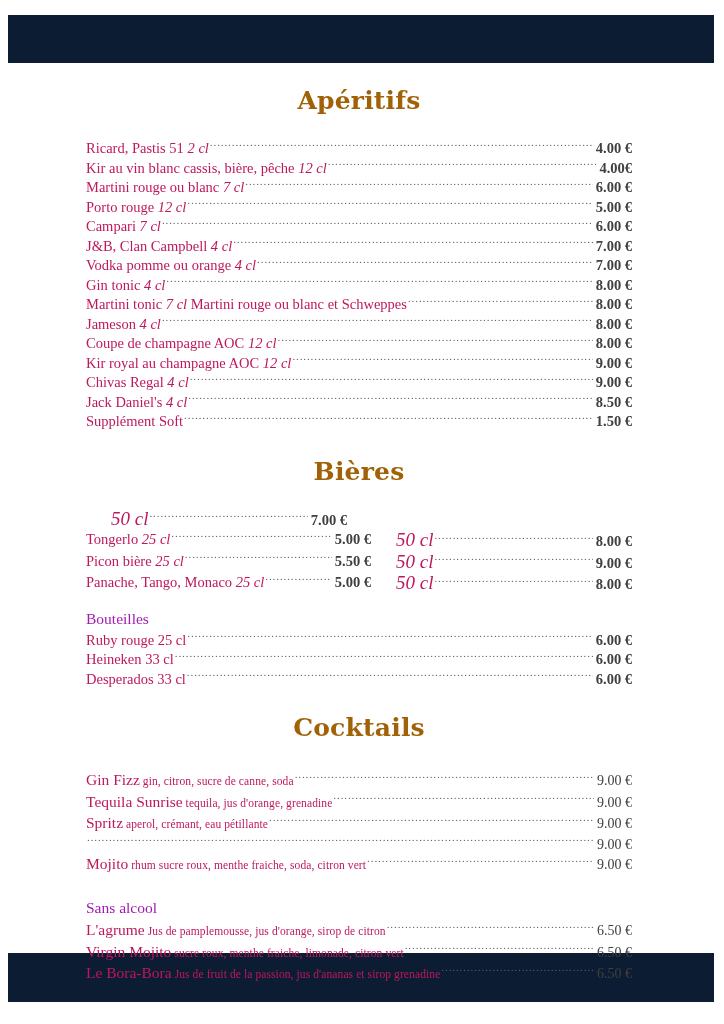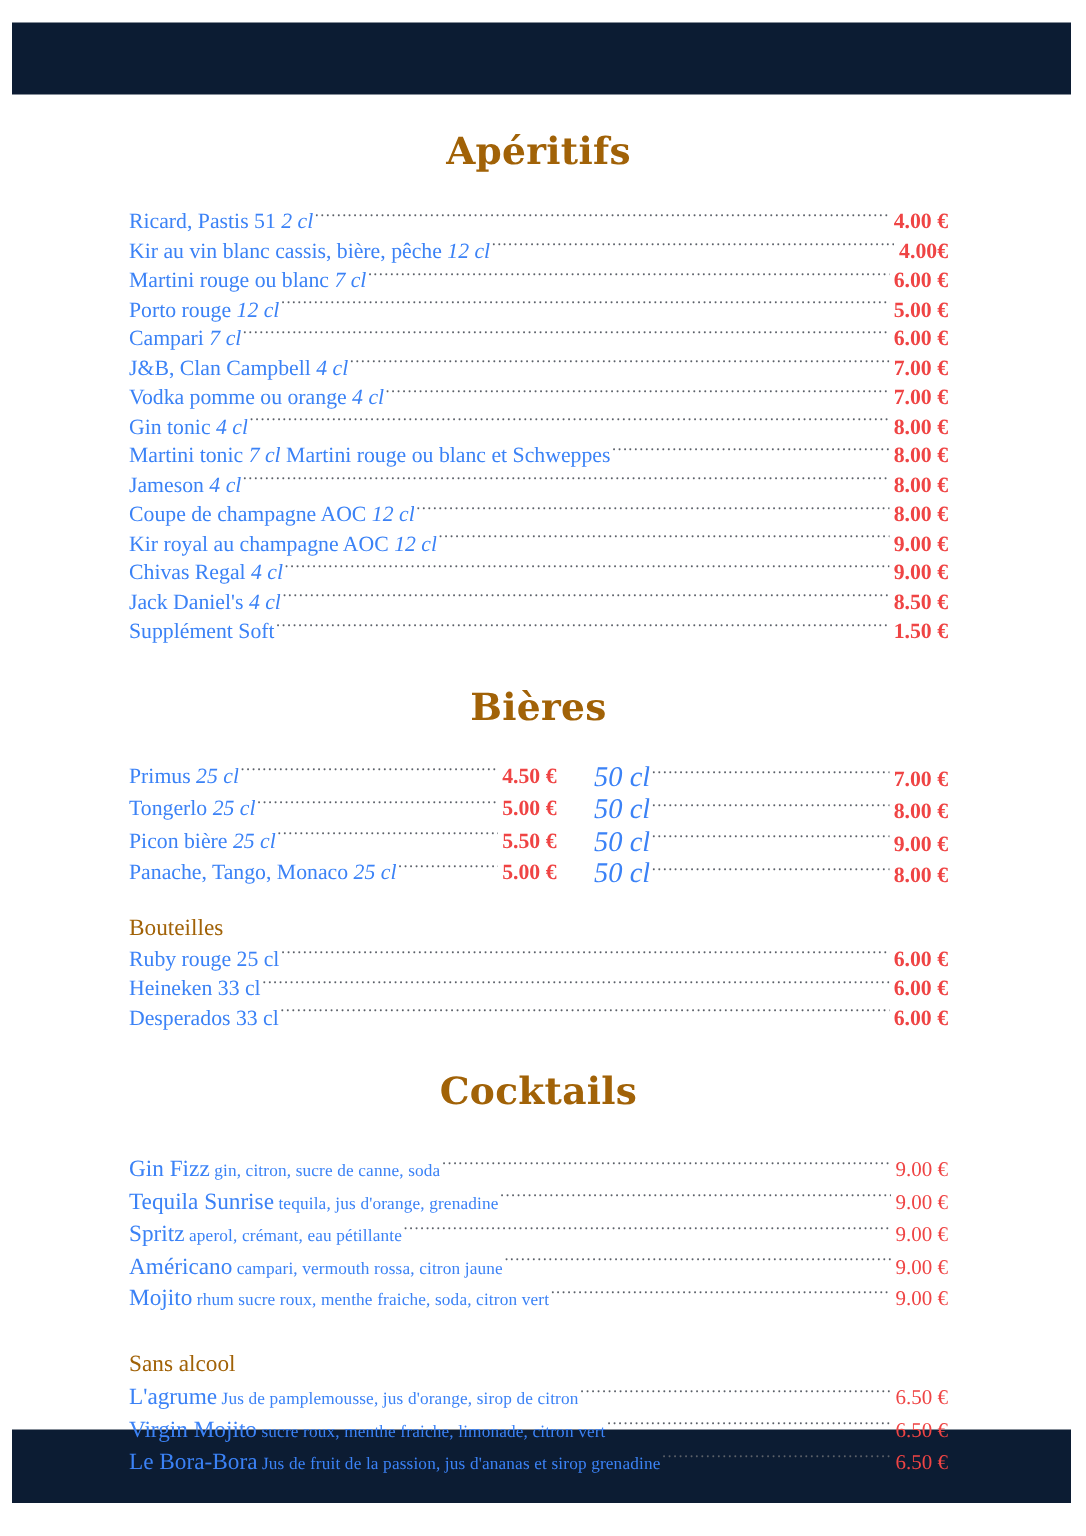"Ricard, Pastis 51 2 cl" .row .label { color: #3b82f6 -> #be185d }
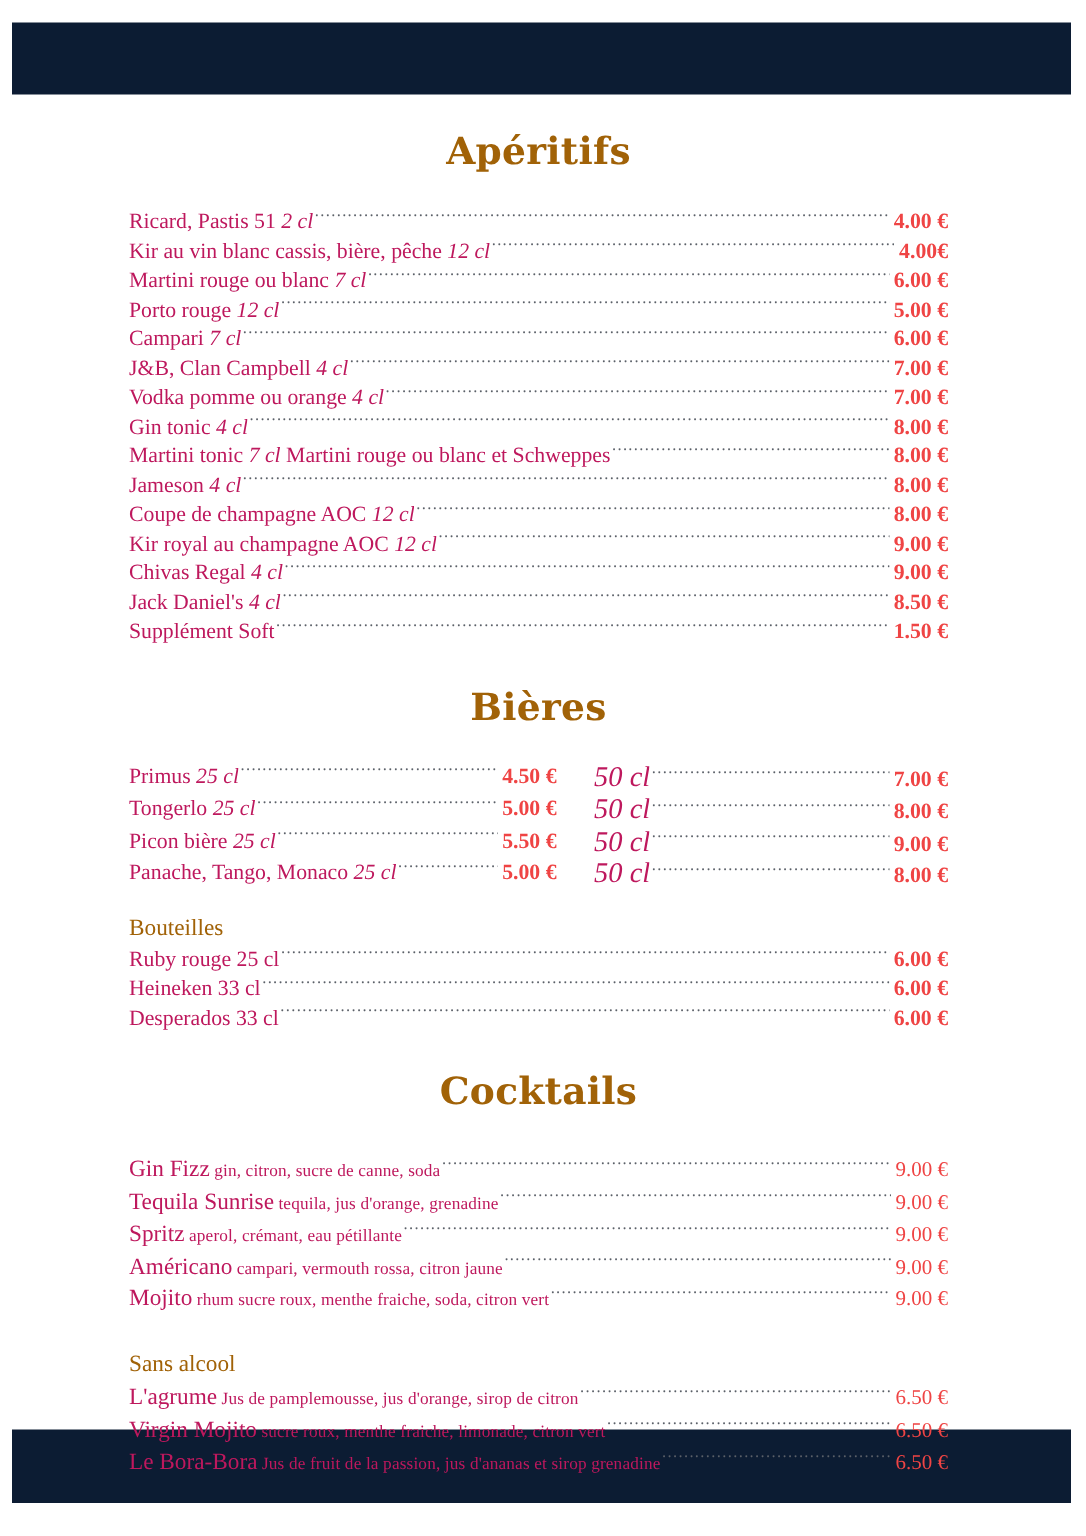"4.00 €" .row .price { color: #ef4444 -> #404040 }
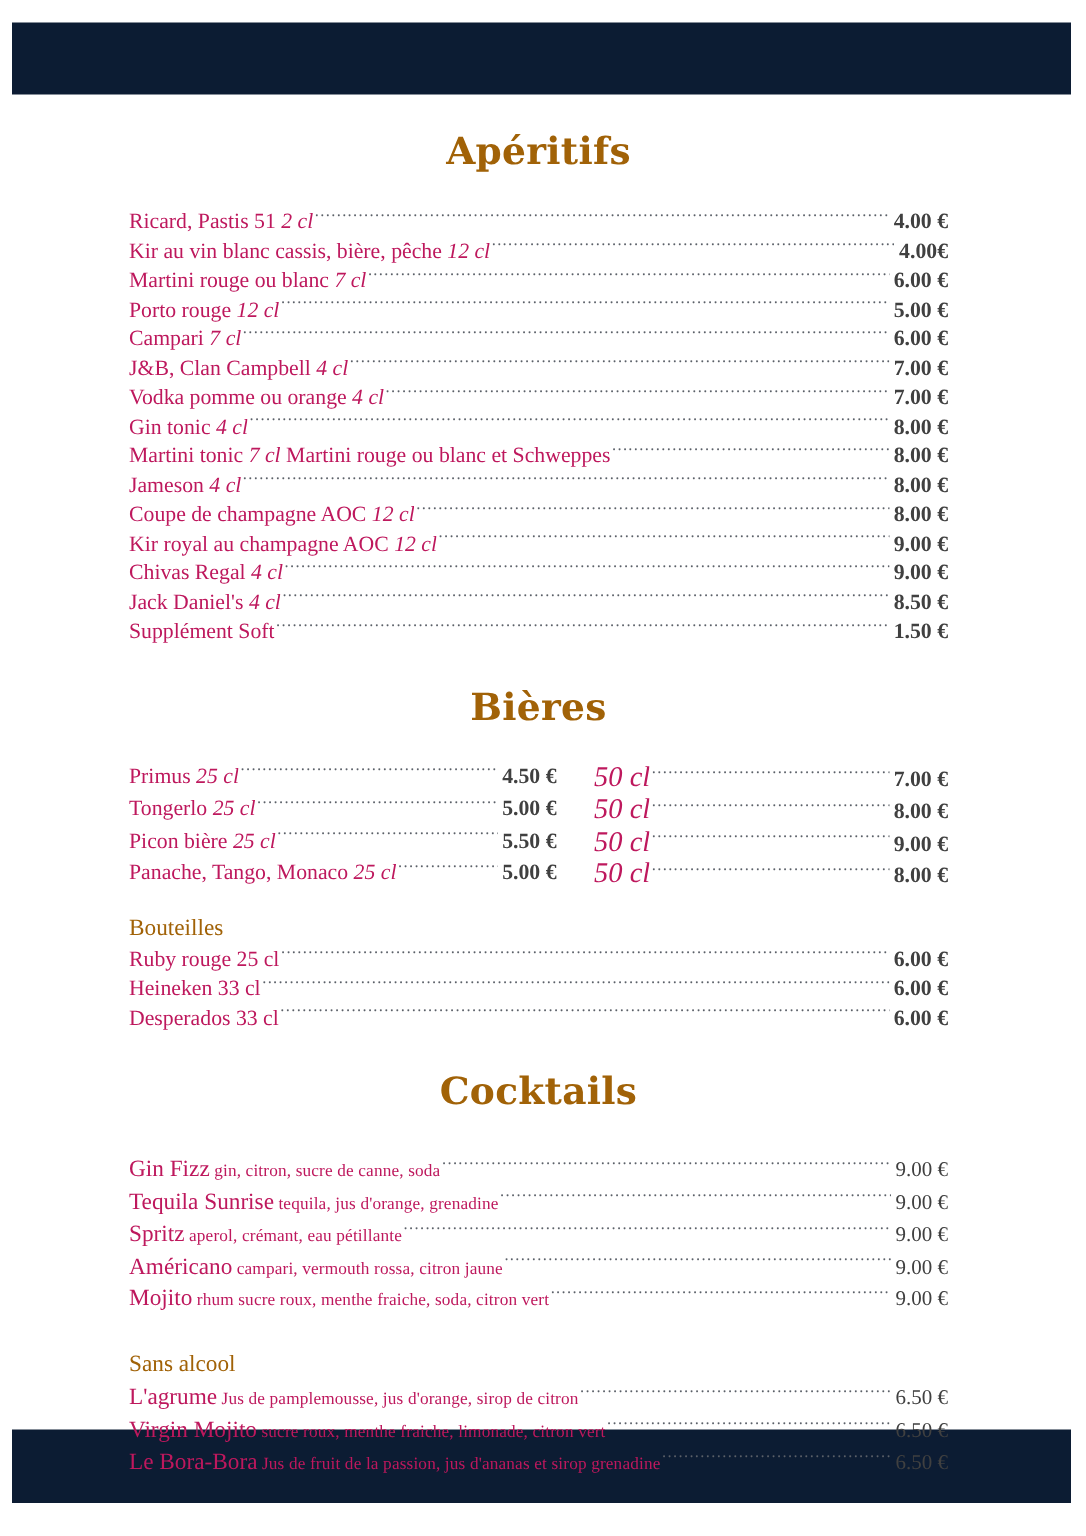"Primus 25 cl" div.beer-col-left { html: <div> <div> <span><span>Primus</span><span> 25 cl</span></span> <span></span> <span>4.50 €</span> </div> </div> -> none }
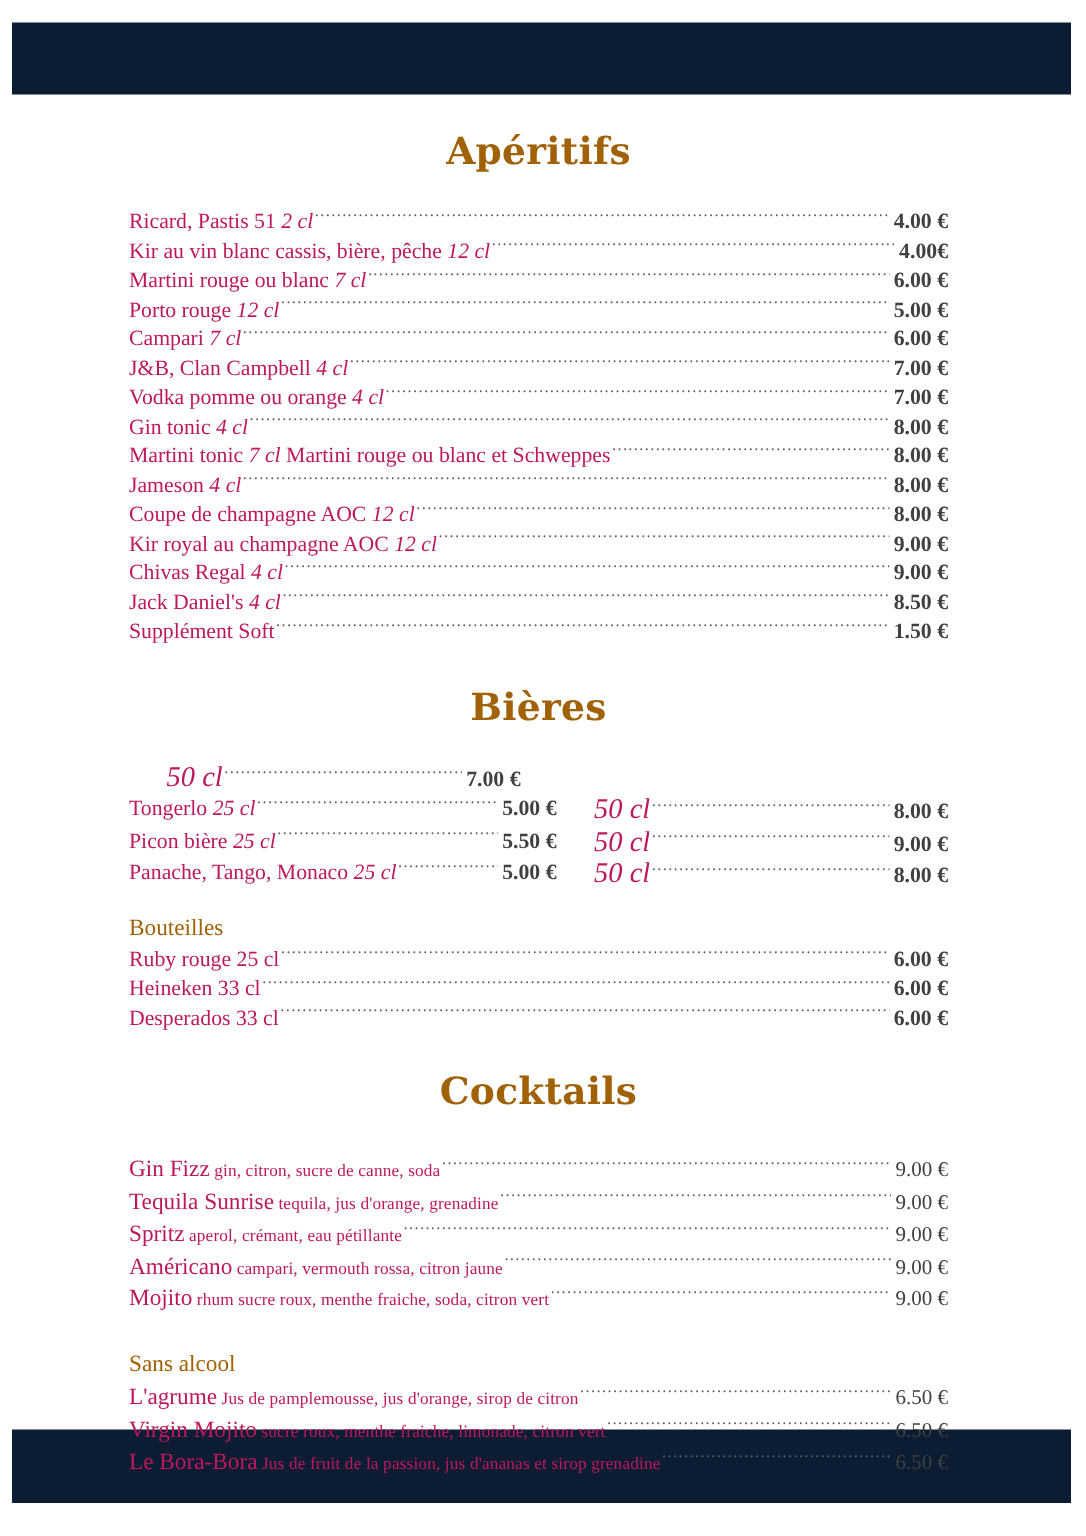"Bouteilles" .sub-head { color: #a16207 -> #a21caf }
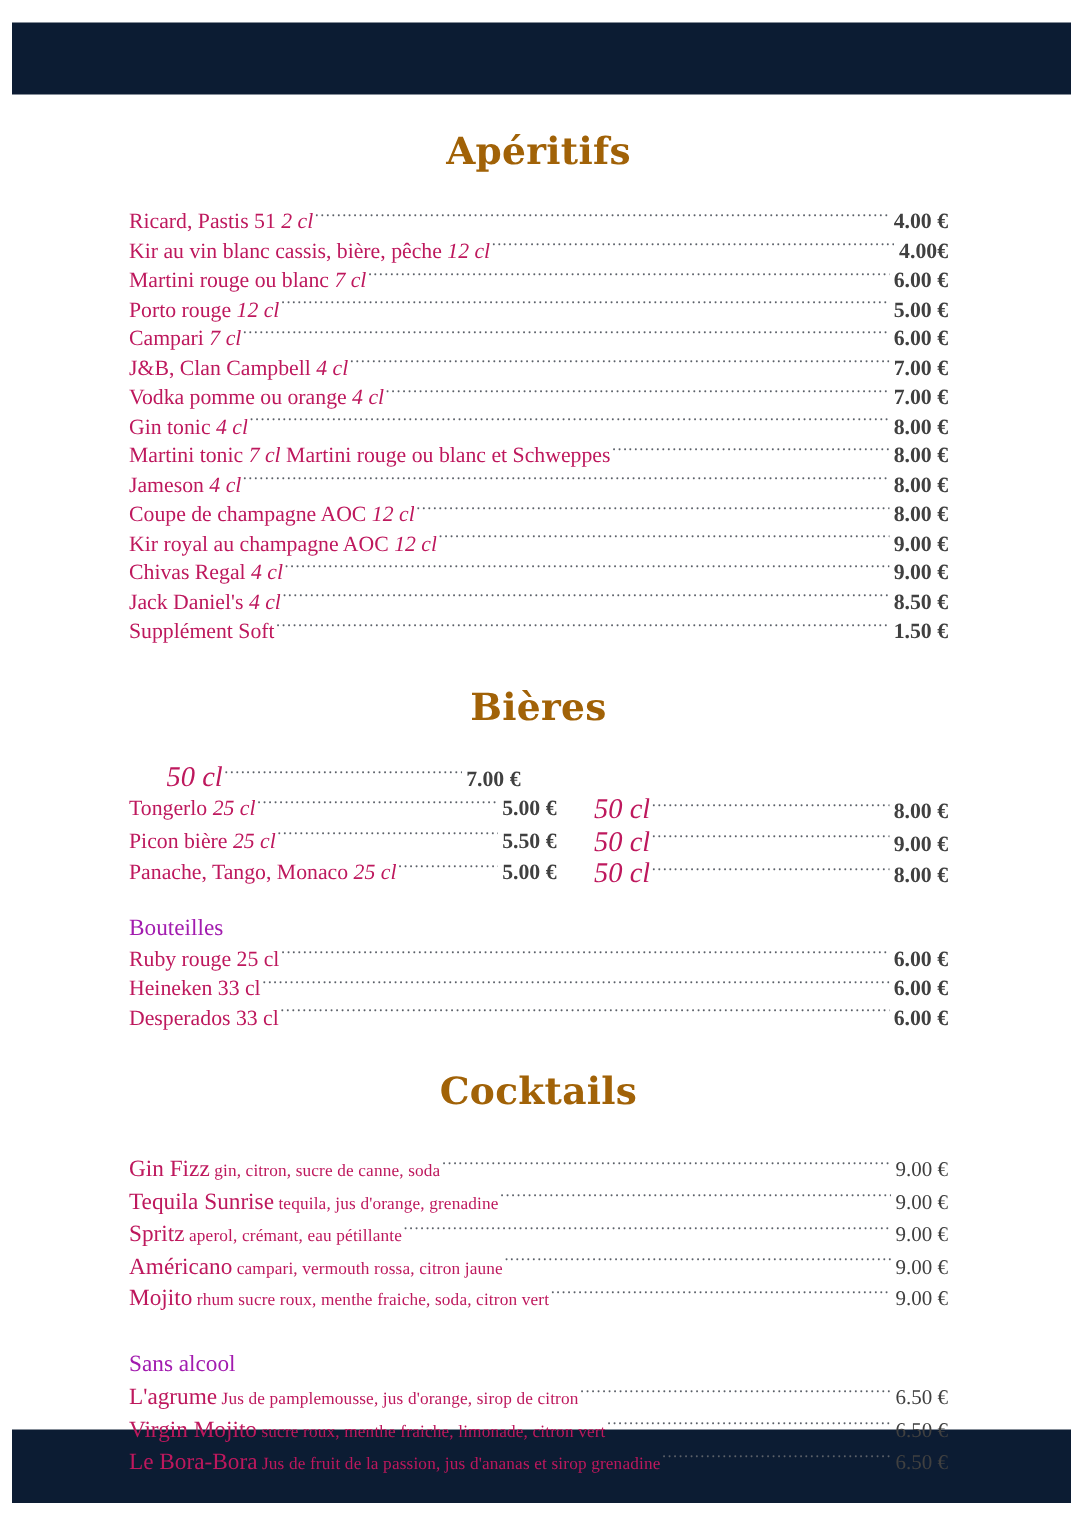"Américano campari, vermouth rossa," span.label { html: <span><span>Américano</span><span> campari, vermouth rossa, citron jaune</span></span> -> none }
